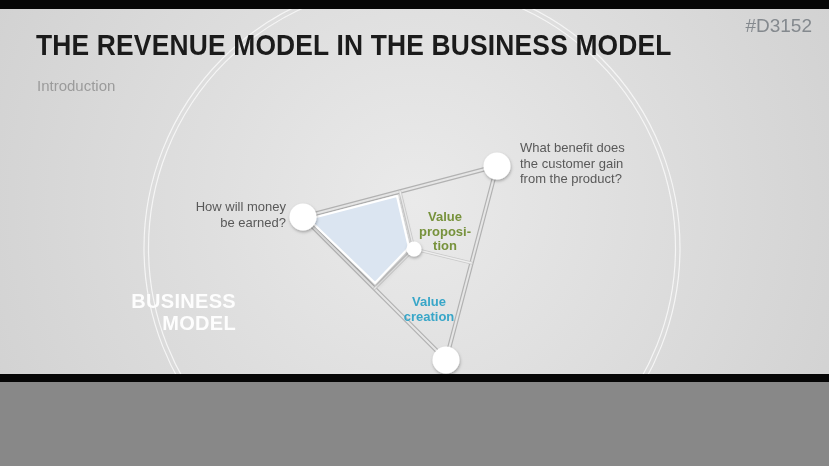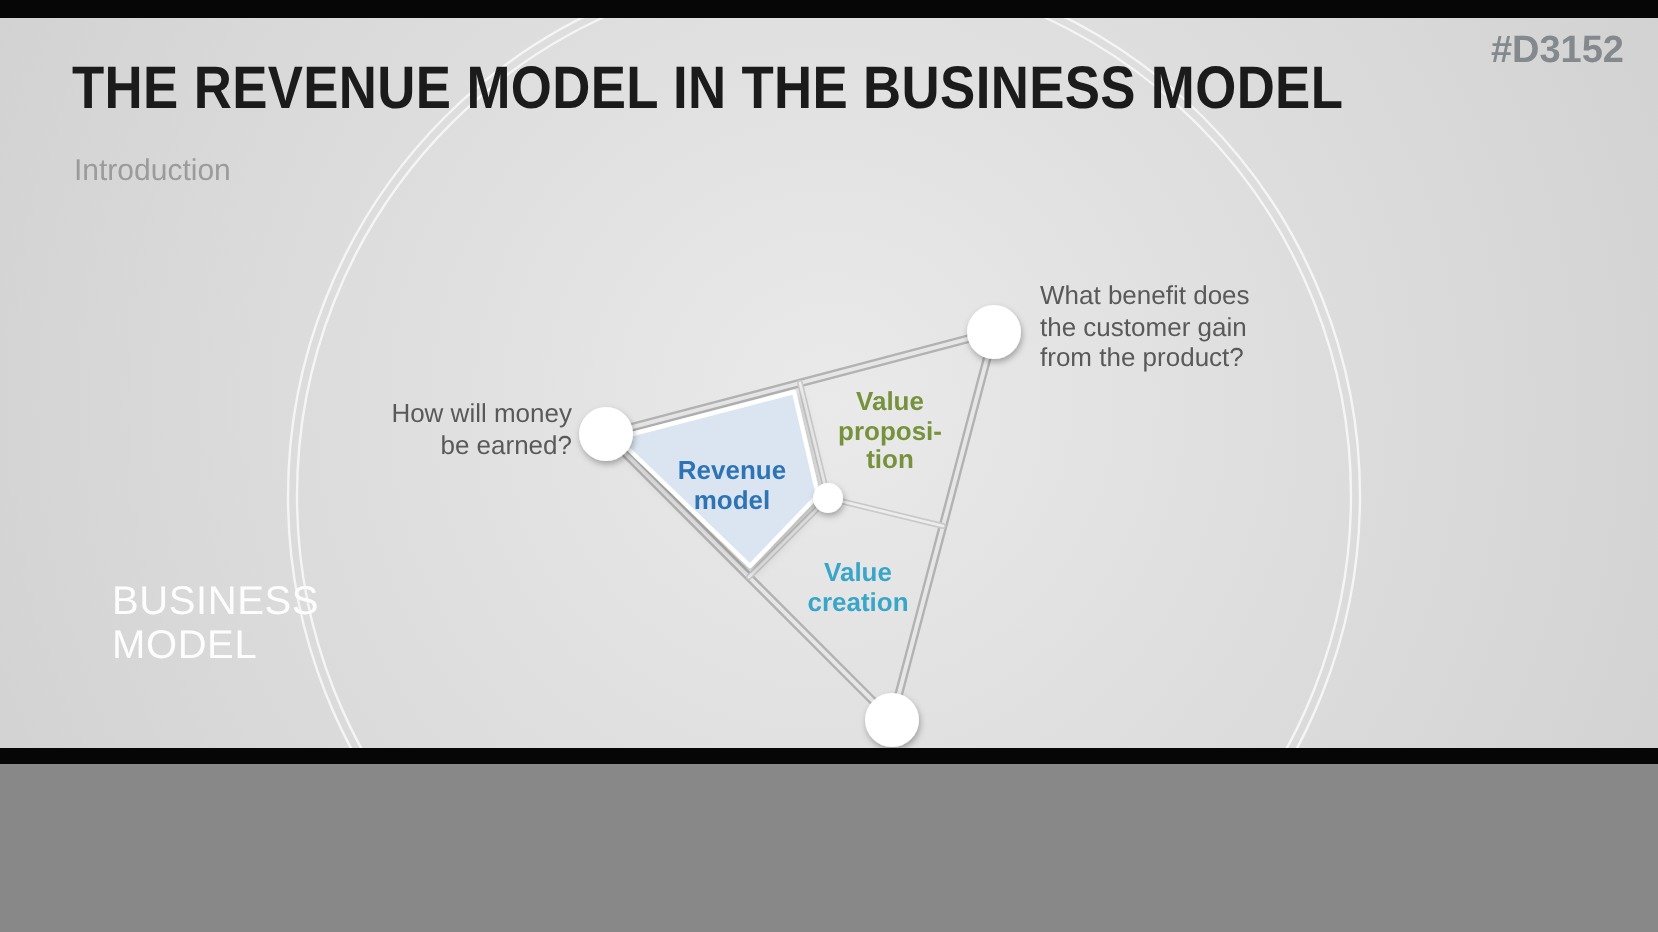"#D3152" .product-code { font-weight: 700 -> 400 }
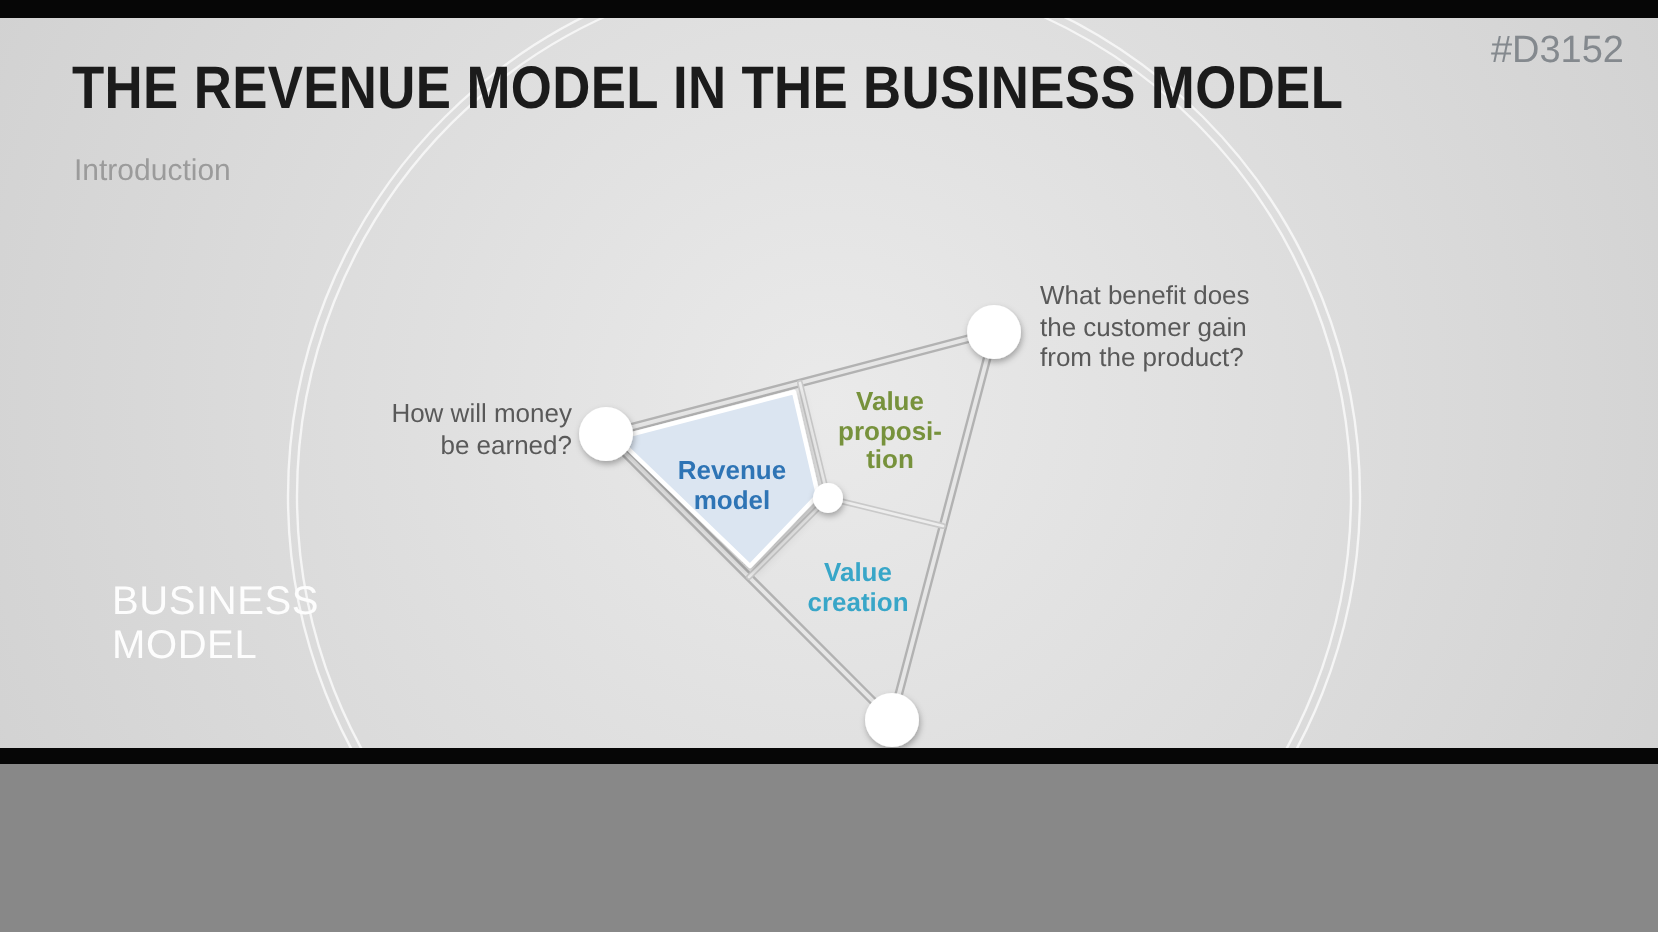"Value" .region-label { margin-top: none -> 16px }
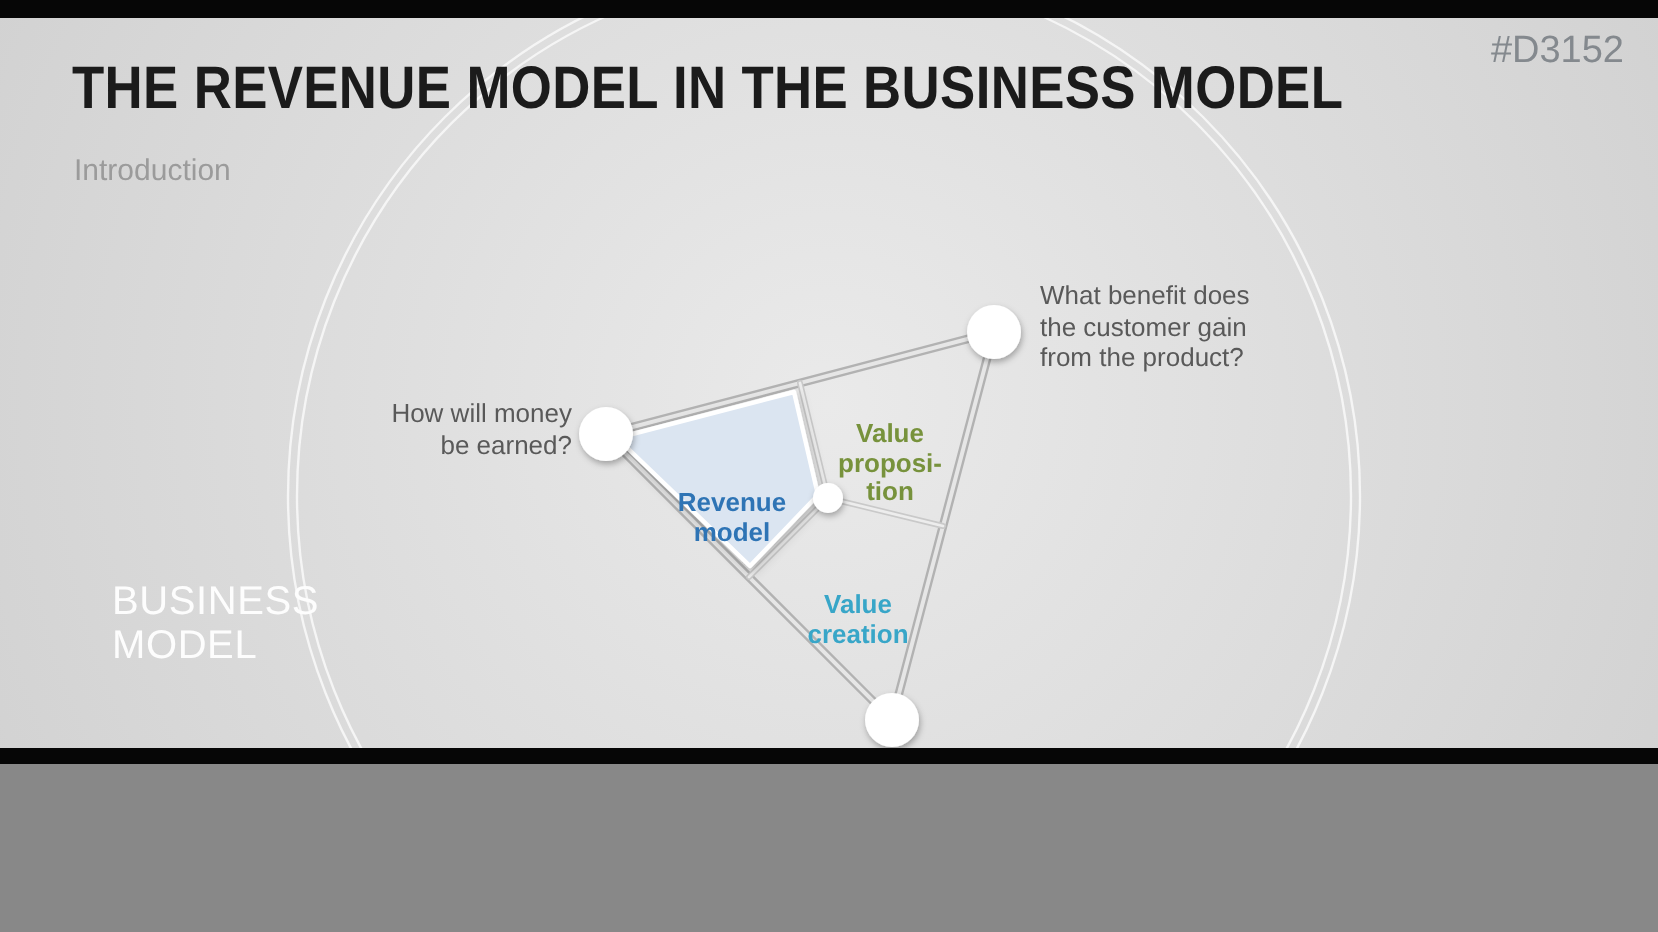"Revenue" div.abs { html: <div>Revenue model</div> -> none }
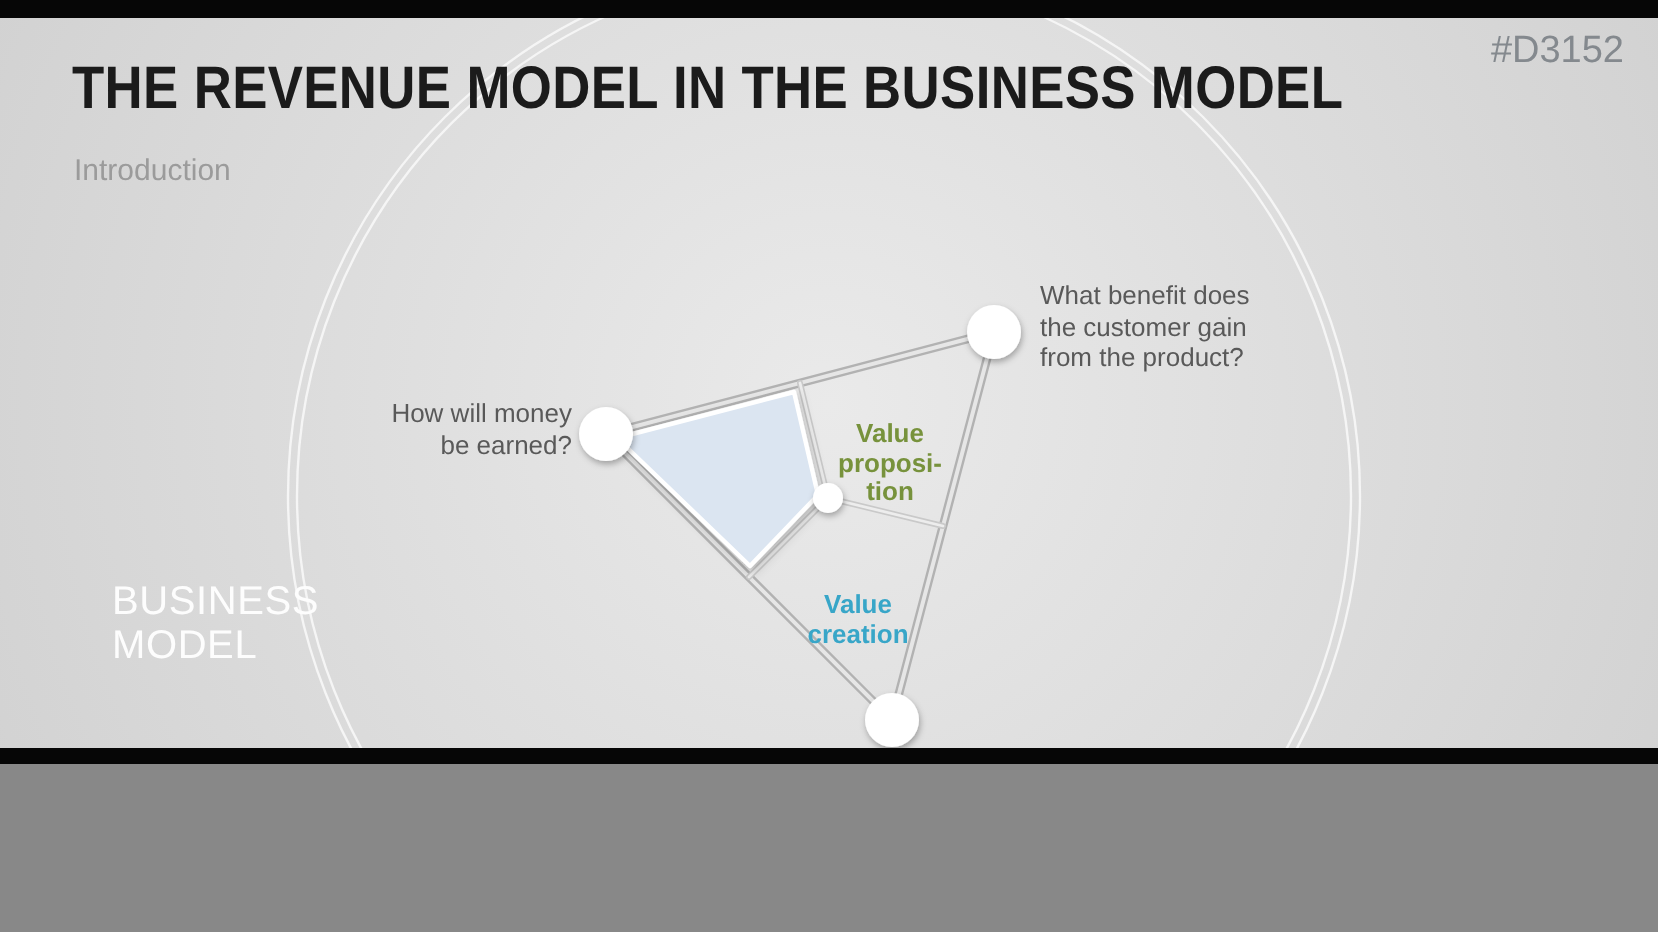"BUSINESS" .watermark { font-weight: 400 -> 700; text-align: left -> right }
